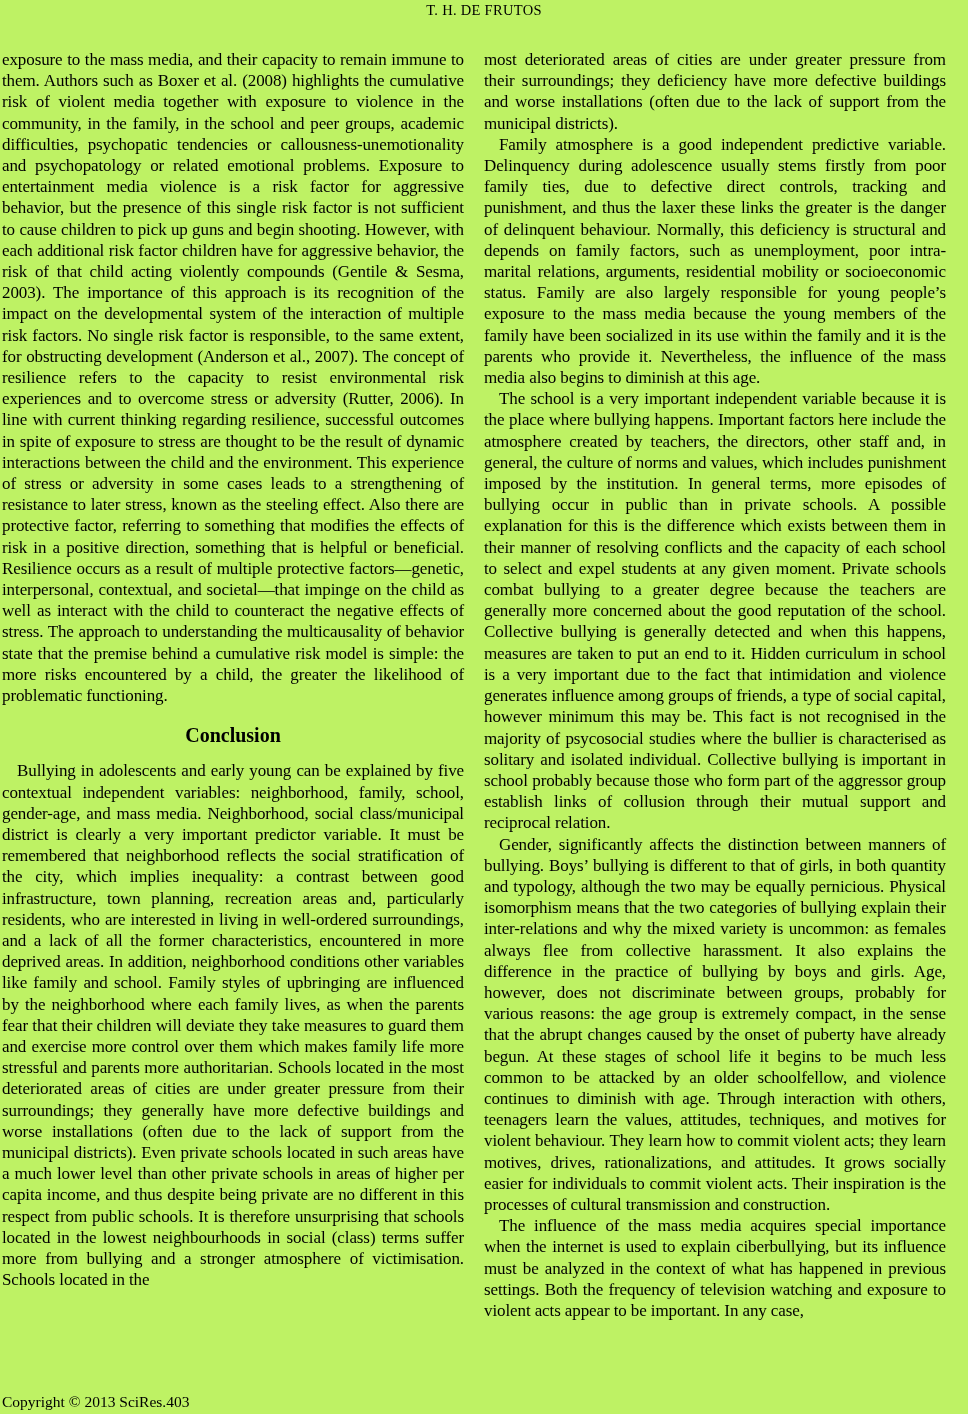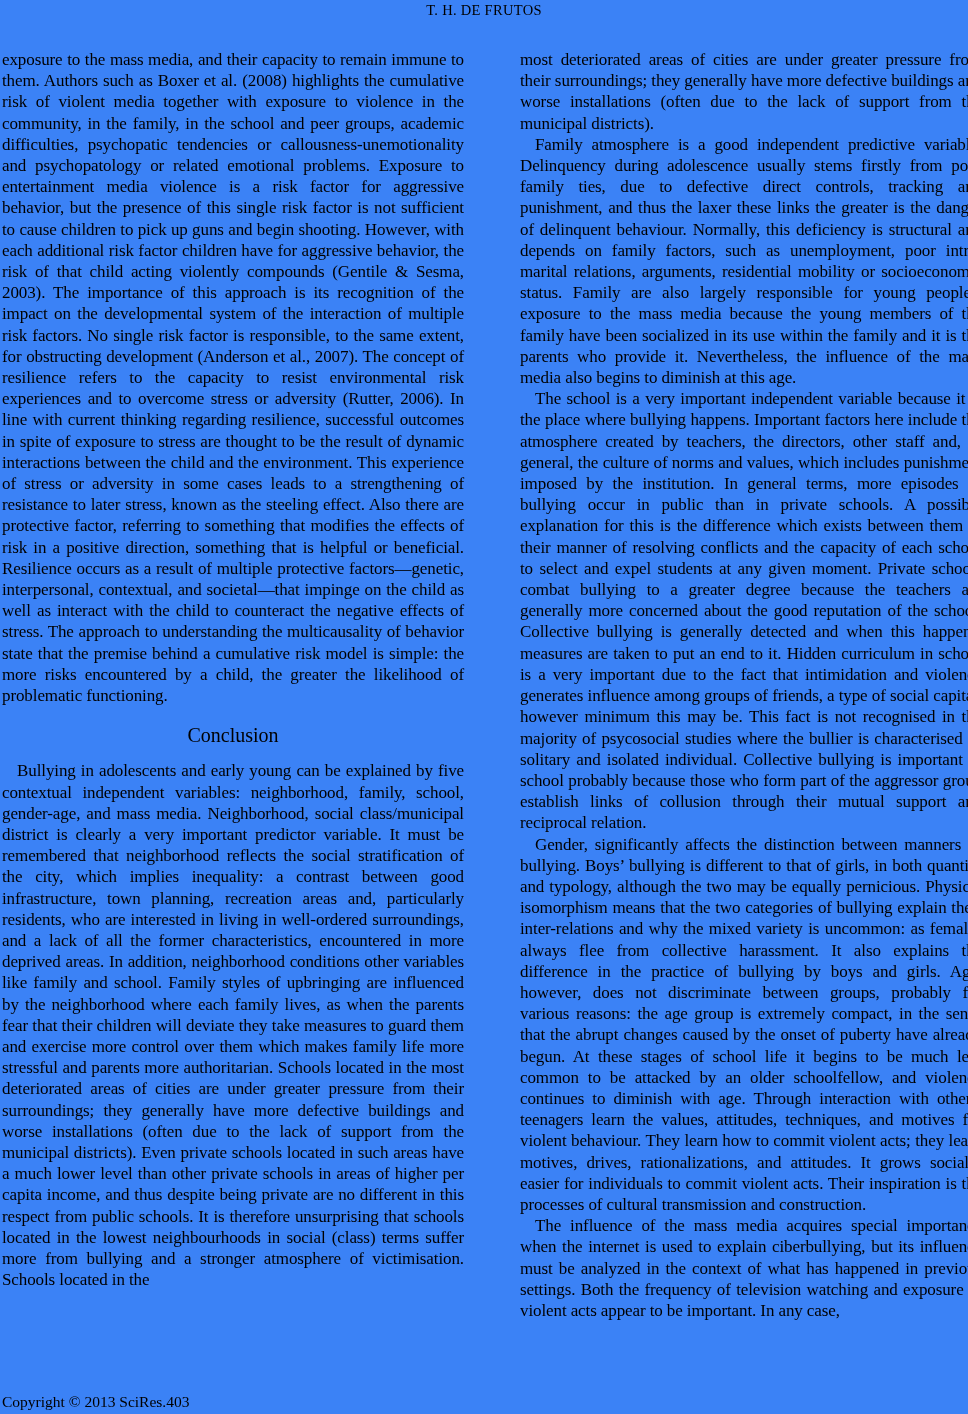"T. H. DE FRUTOS" .page { background: #3b82f6 -> #bef264 }
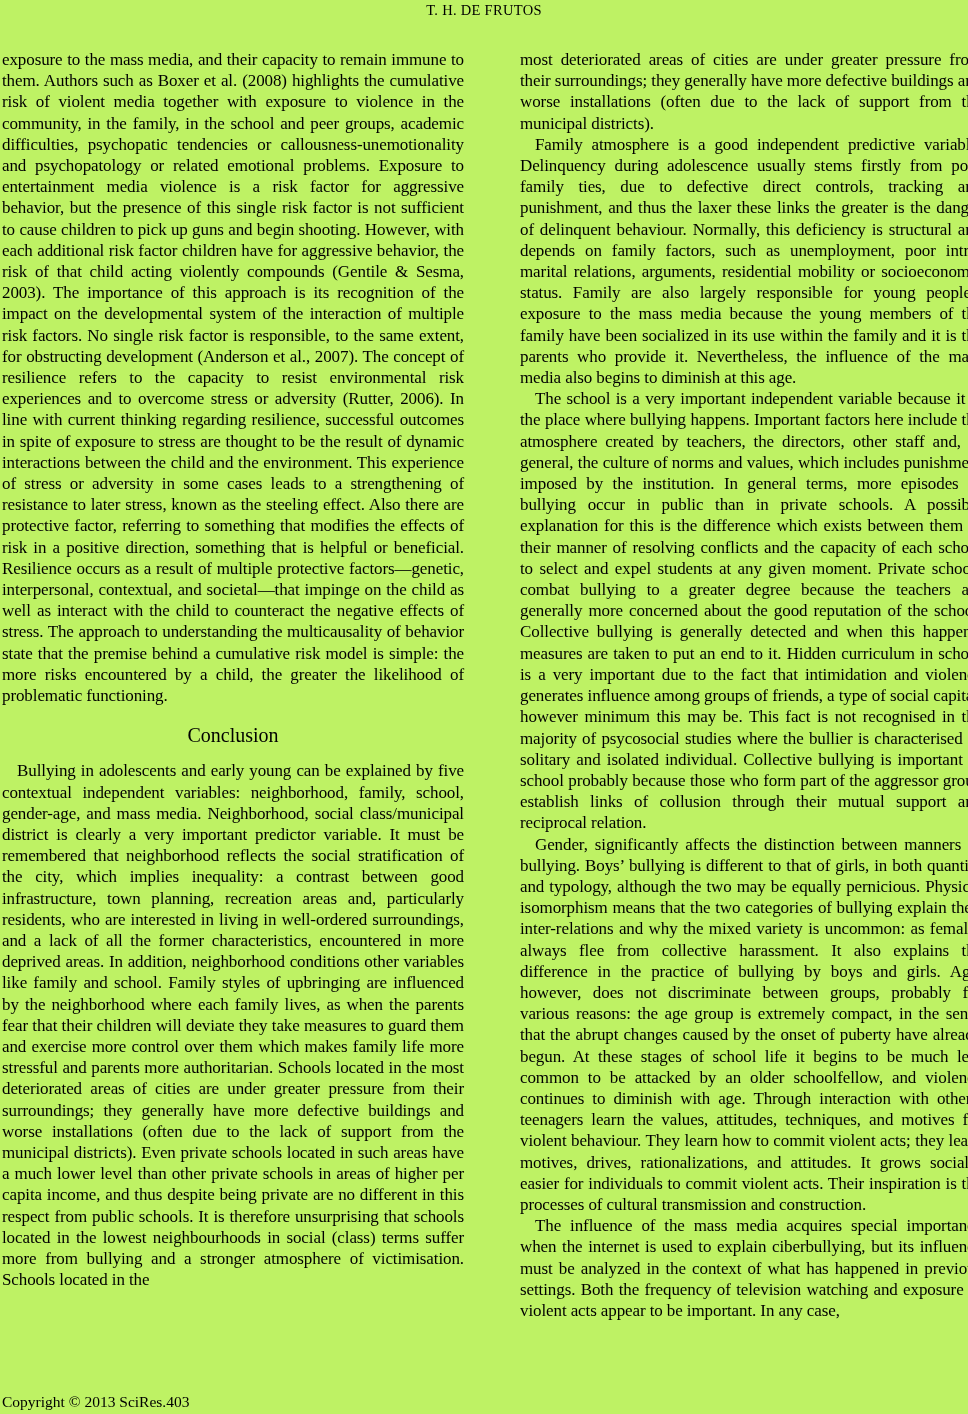"exposure to the mass media," .columns { gap: 56px -> 20px }
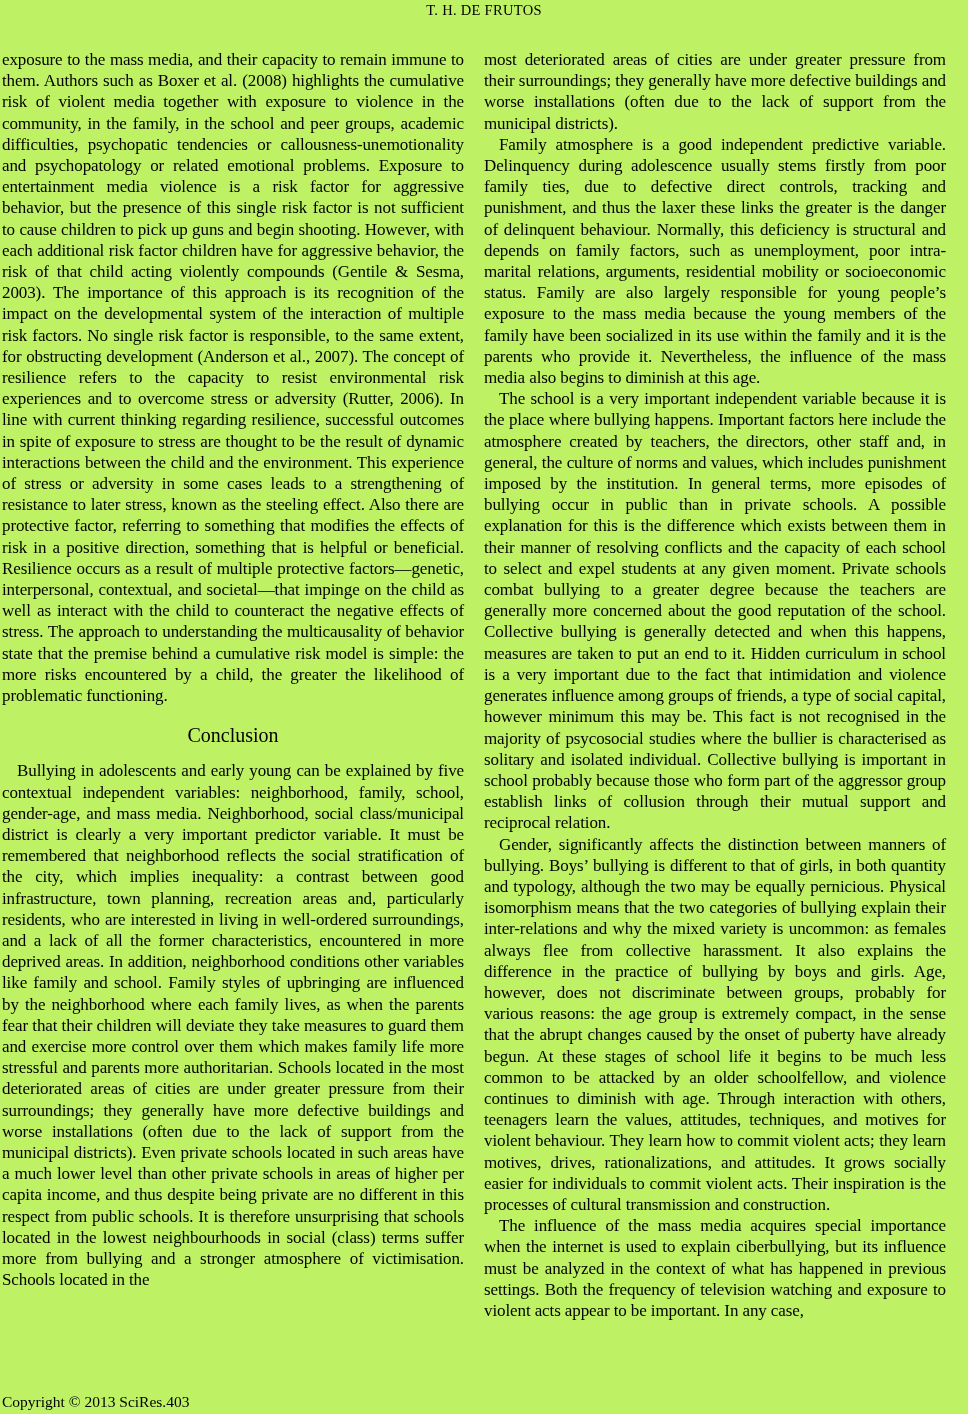"most deteriorated areas of cities" p.para { text: generally -> deficiency }
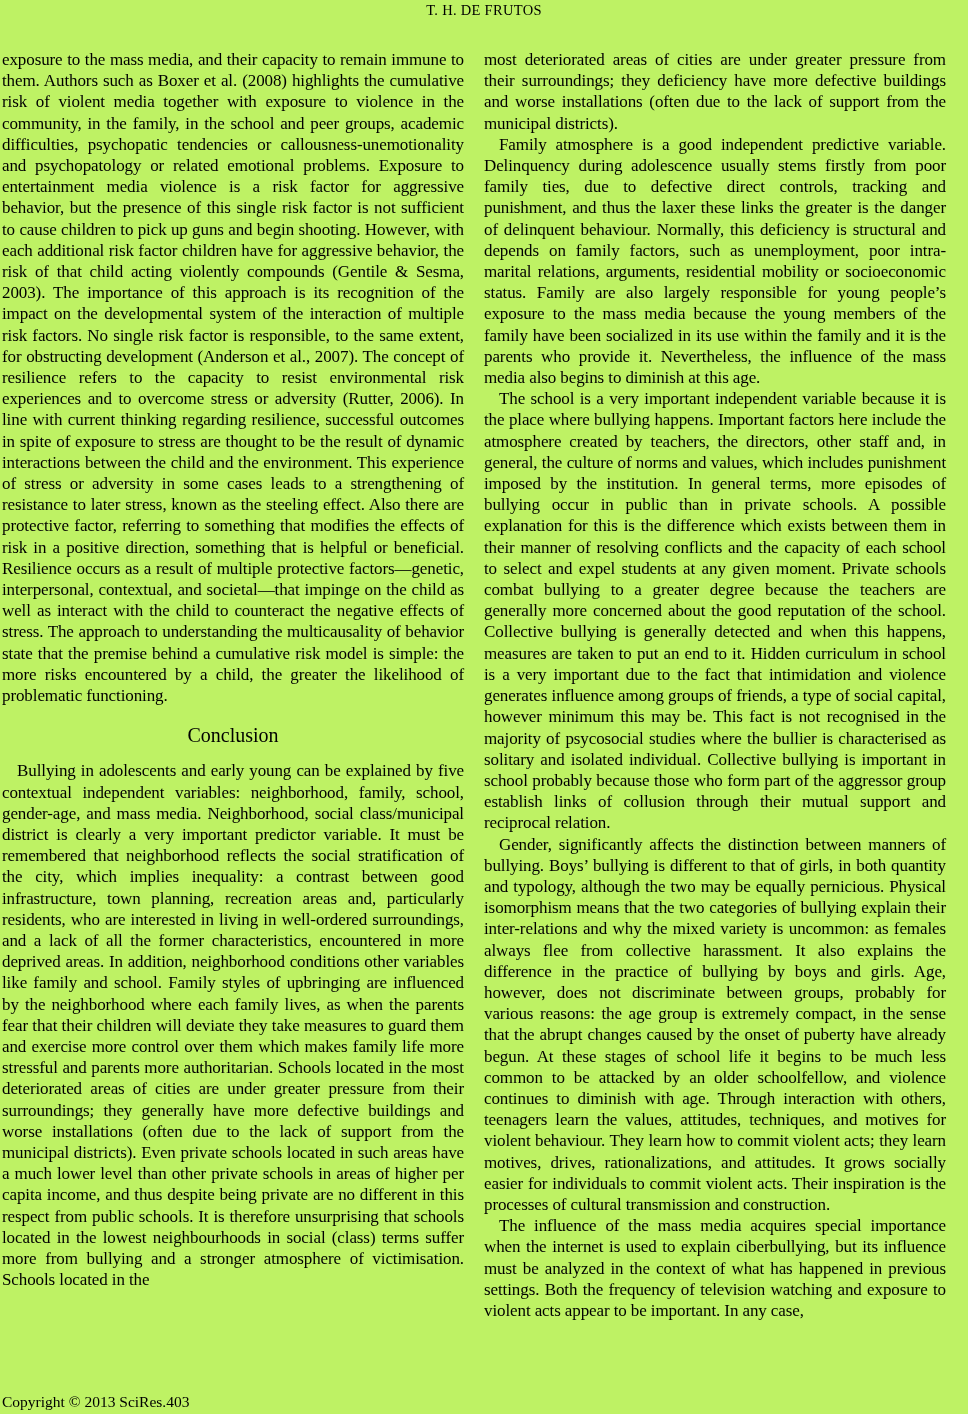"Conclusion" .heading { font-weight: normal -> bold }
